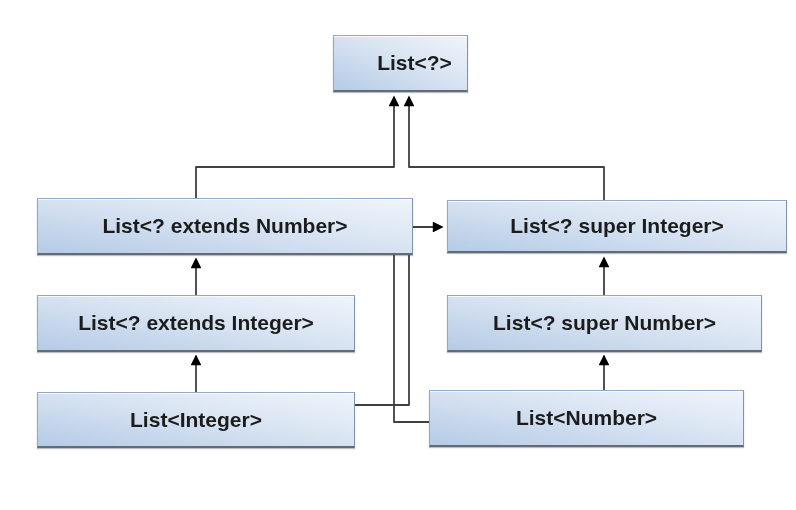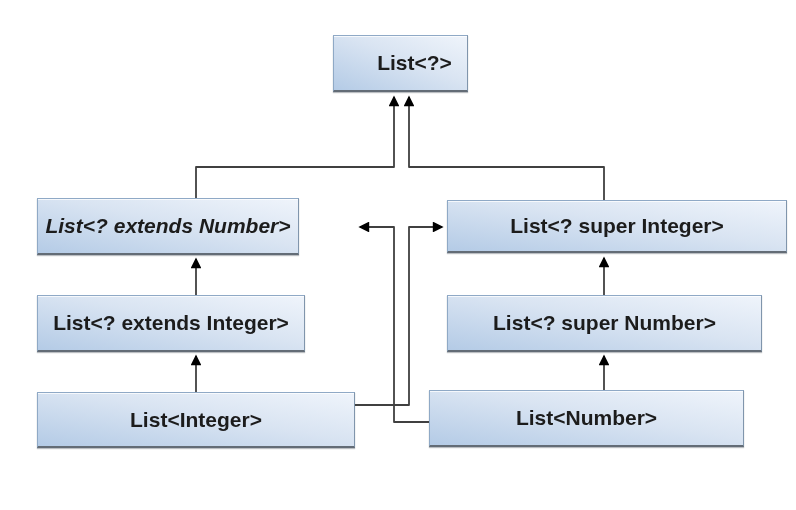"List<? extends Number>" #node-extends-number { font-style: italic -> none; width: 262px -> 376px }
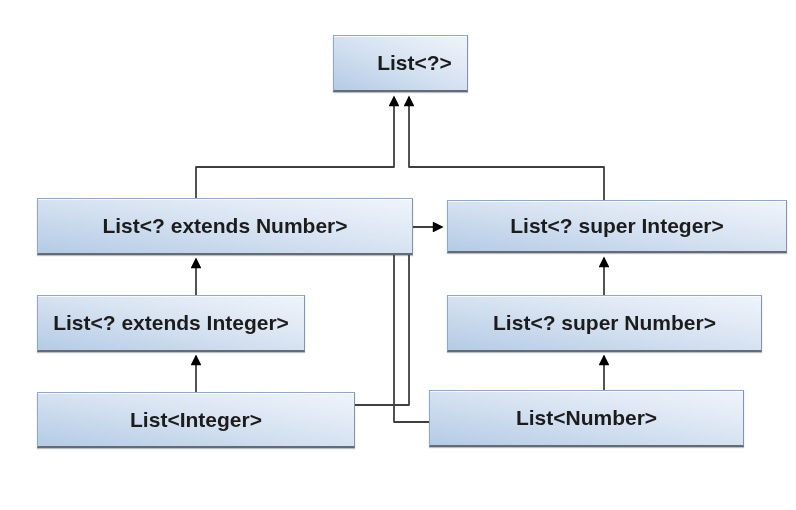"List<? extends Integer>" #node-extends-integer { width: 268px -> 318px }
